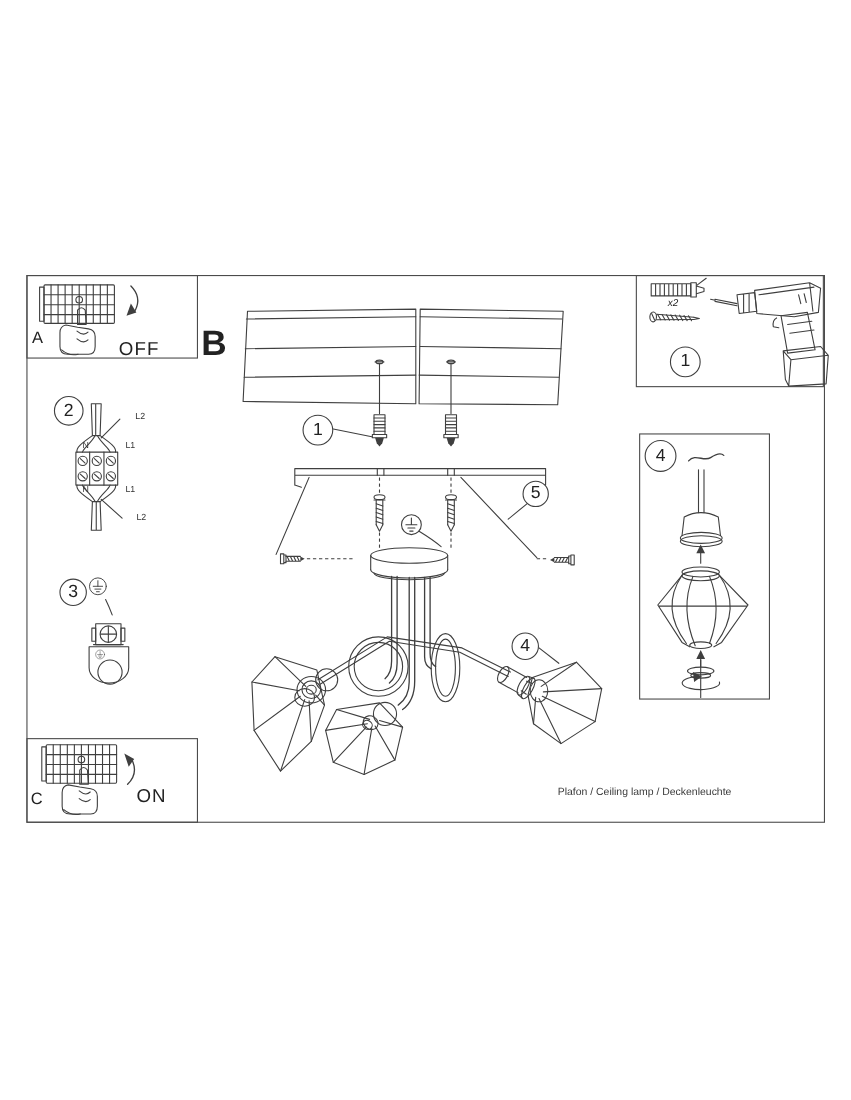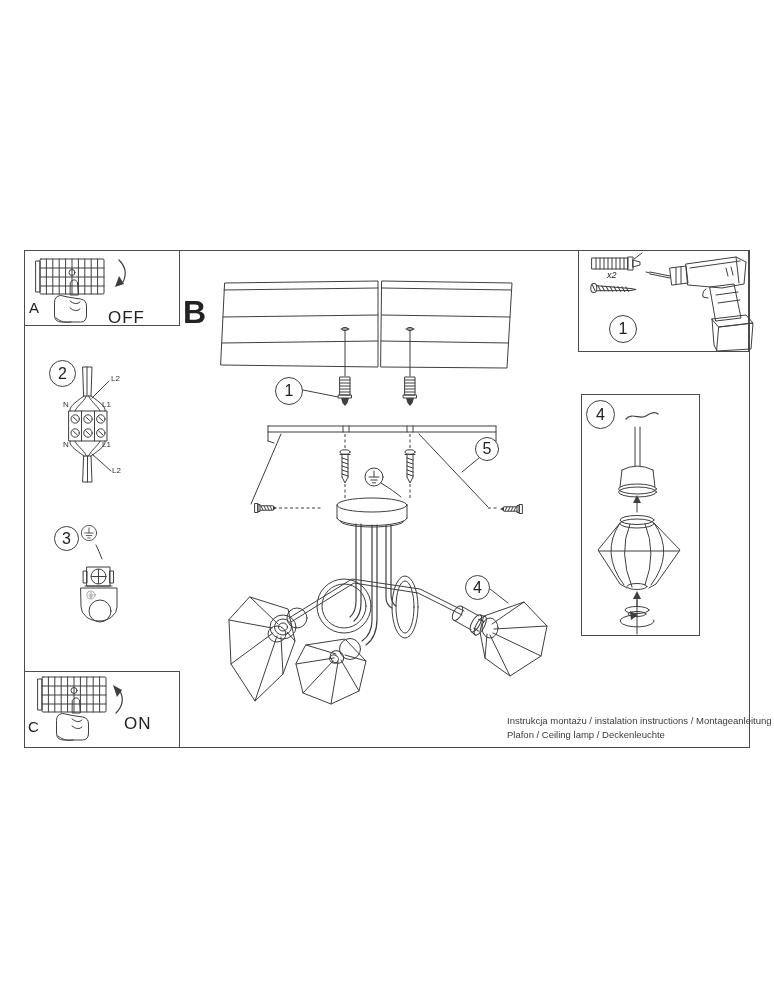"L2" .small { margin-left: none -> 12px }
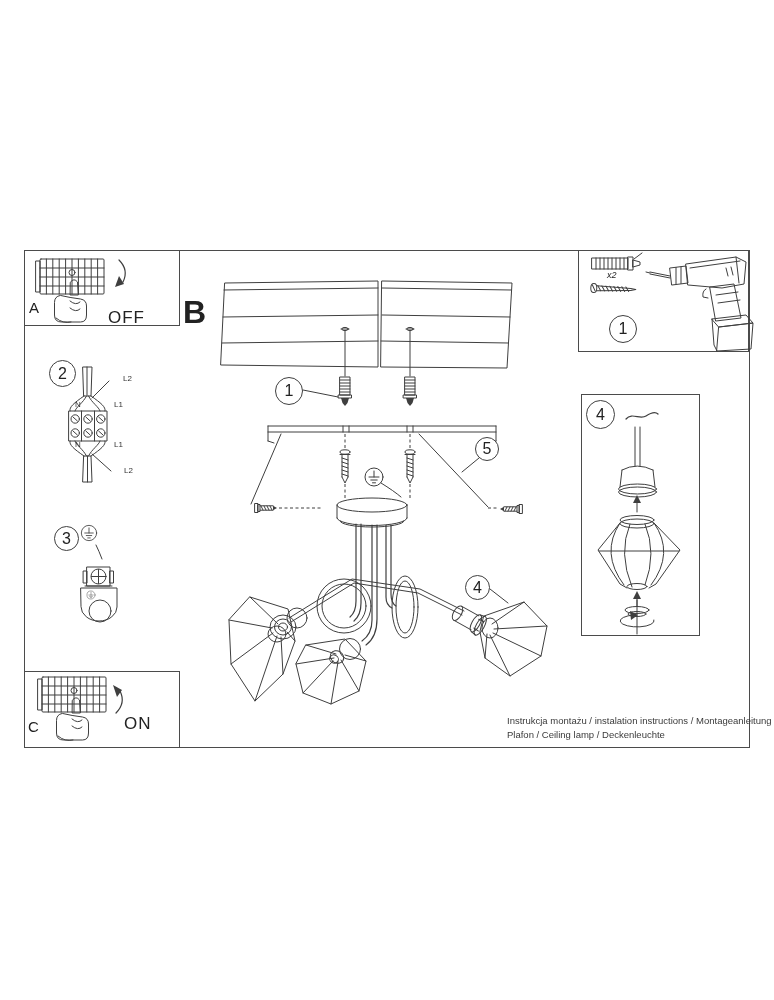"Instrukcja montażu / instalation" div { html: <div>Instrukcja montażu / instalation instructions / Montageanleitung</div> -> none }
